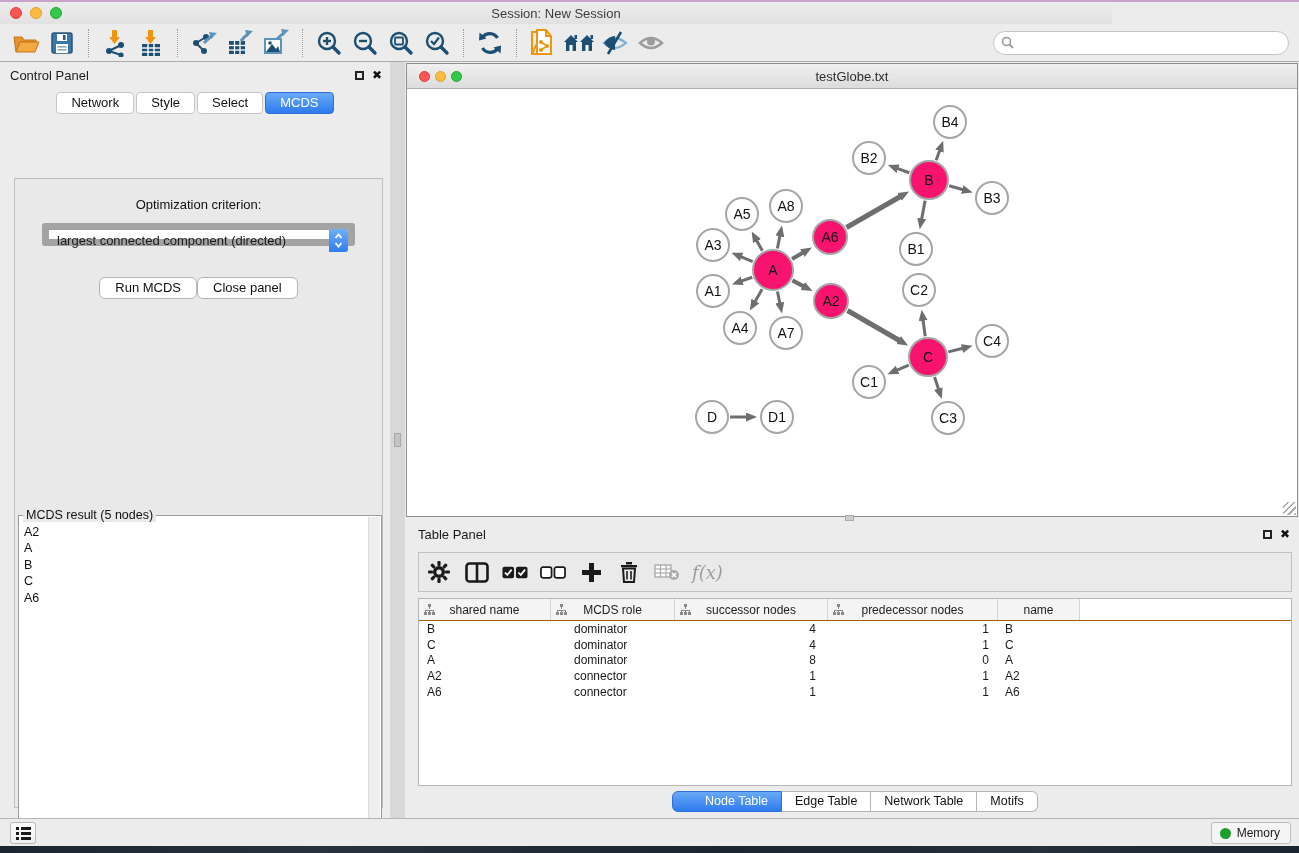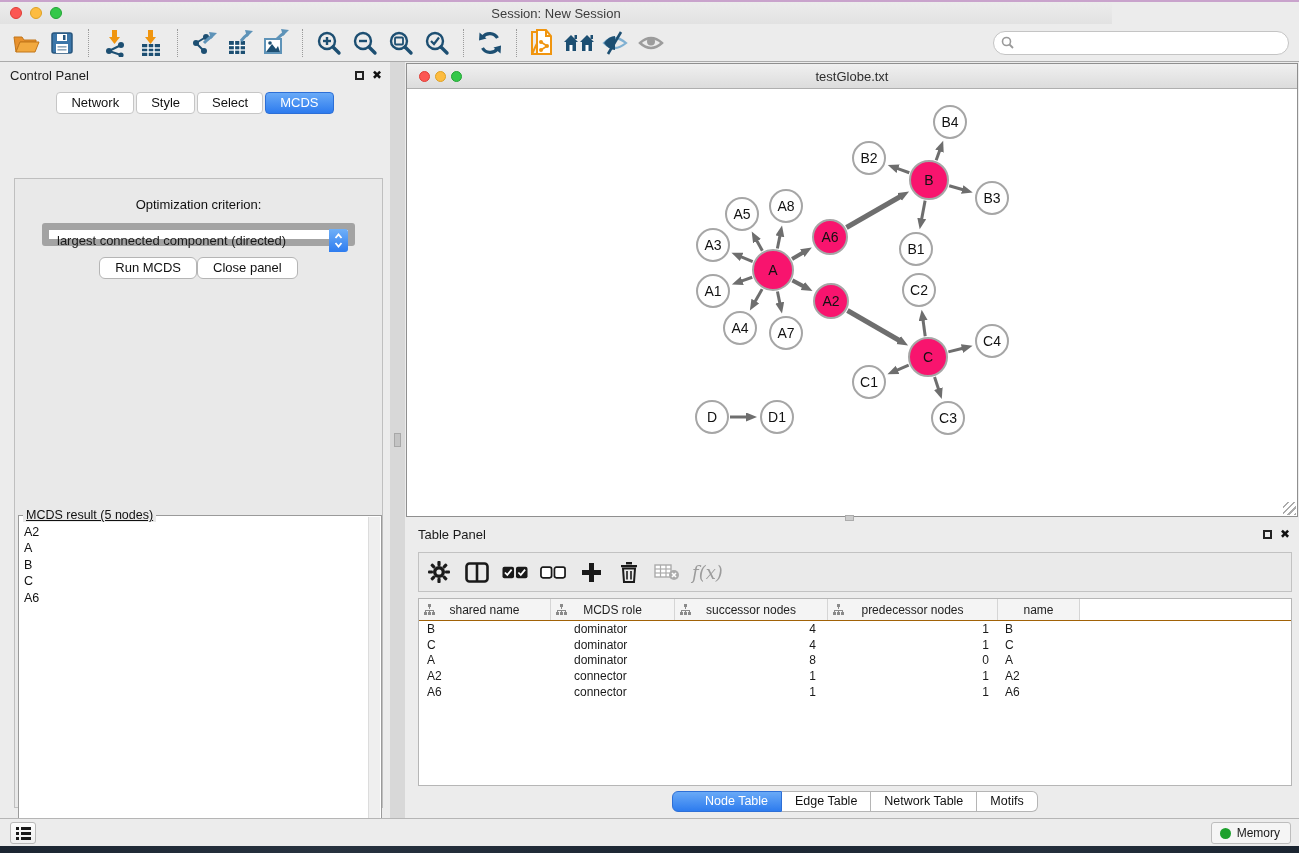"Run MCDS" .btnrow { margin-top: 11px -> 31px }
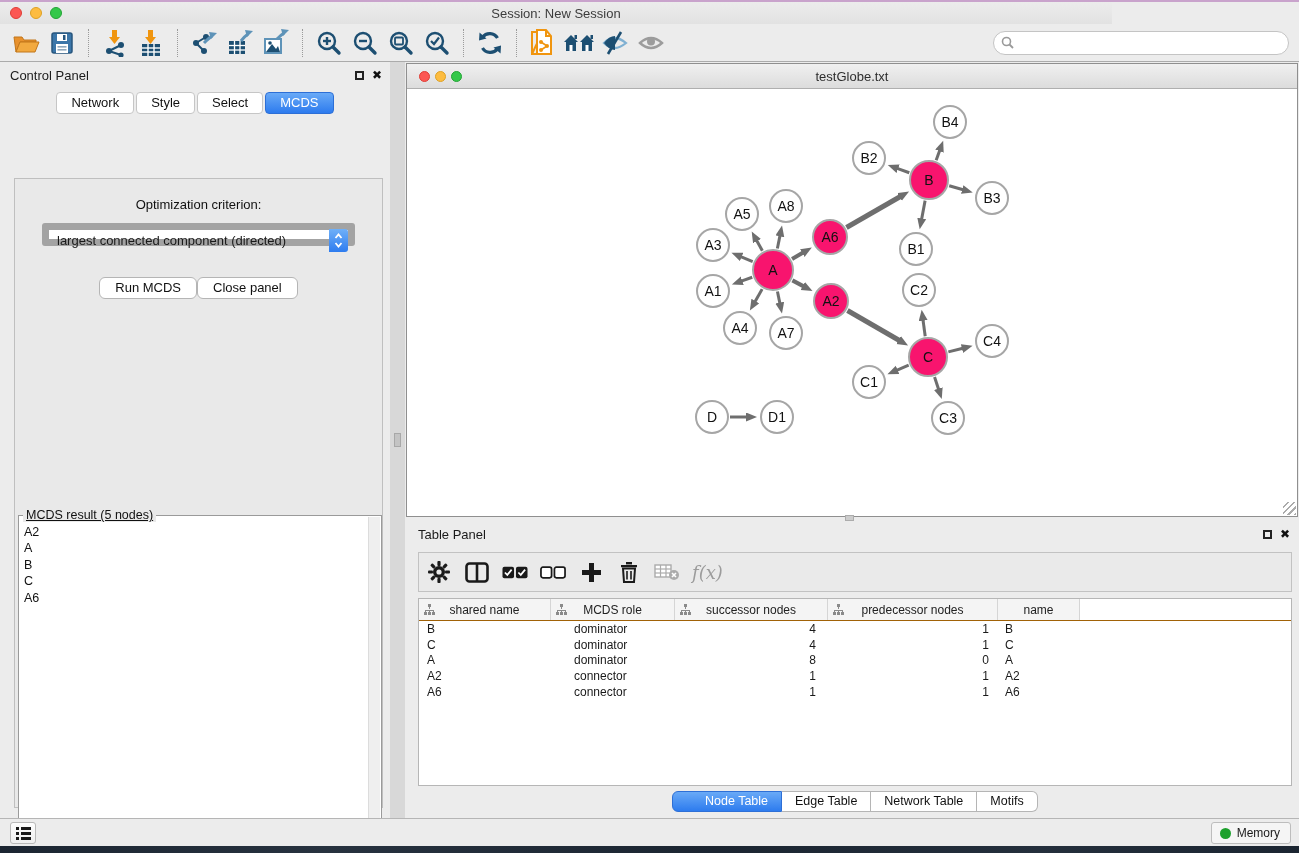"MCDS result (5 nodes)" #mcds-legend { text-decoration: underline -> none }
